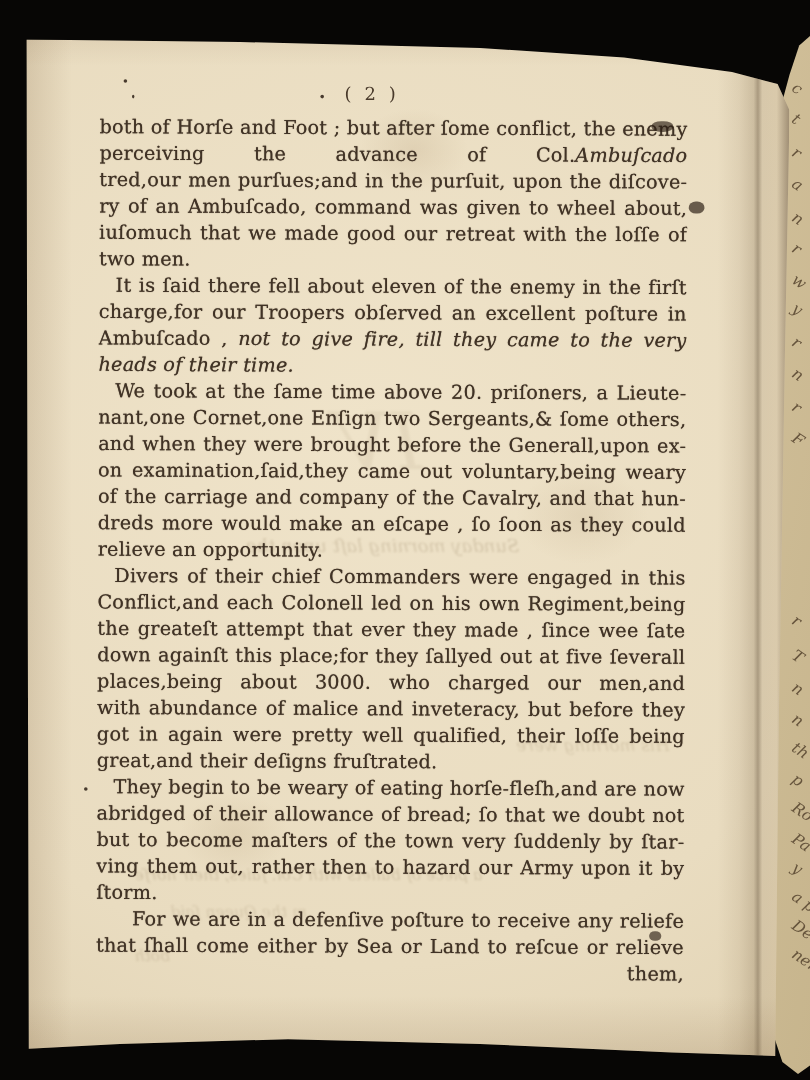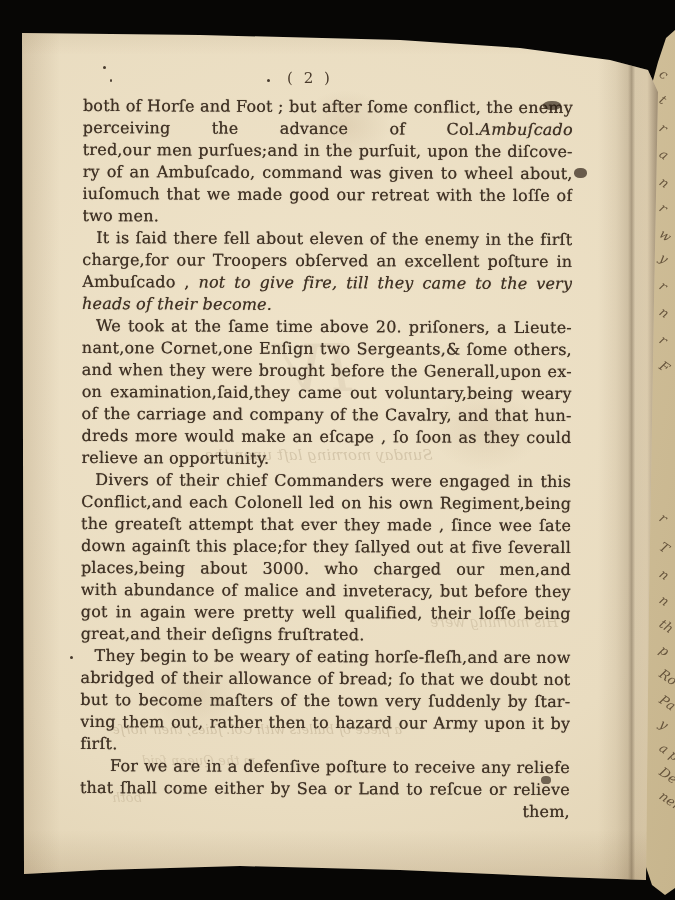"heads of their become." span.it { text: become -> time }
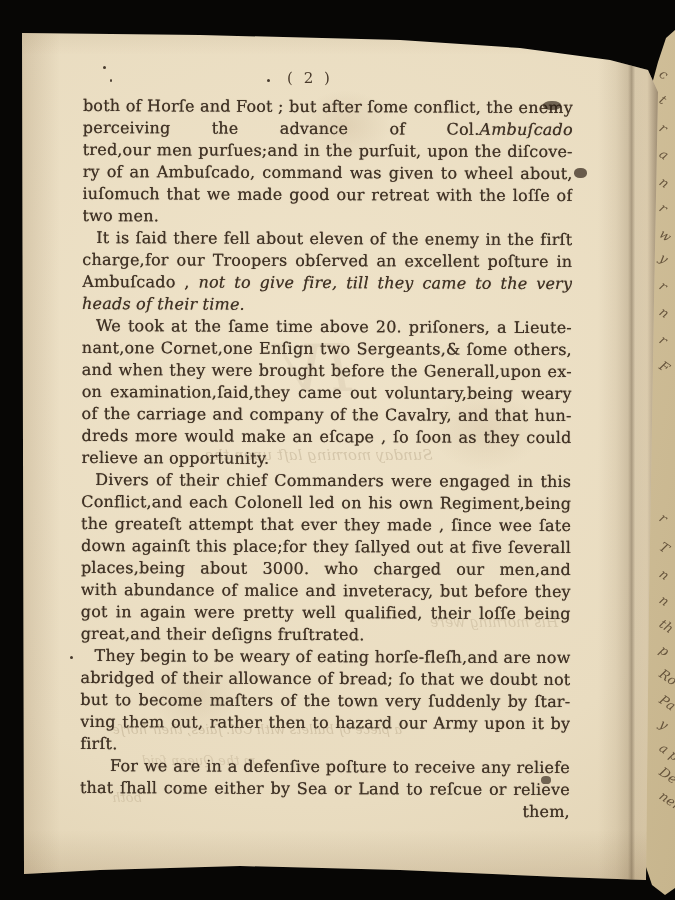"firſt." span { text: firſt -> ſtorm }
